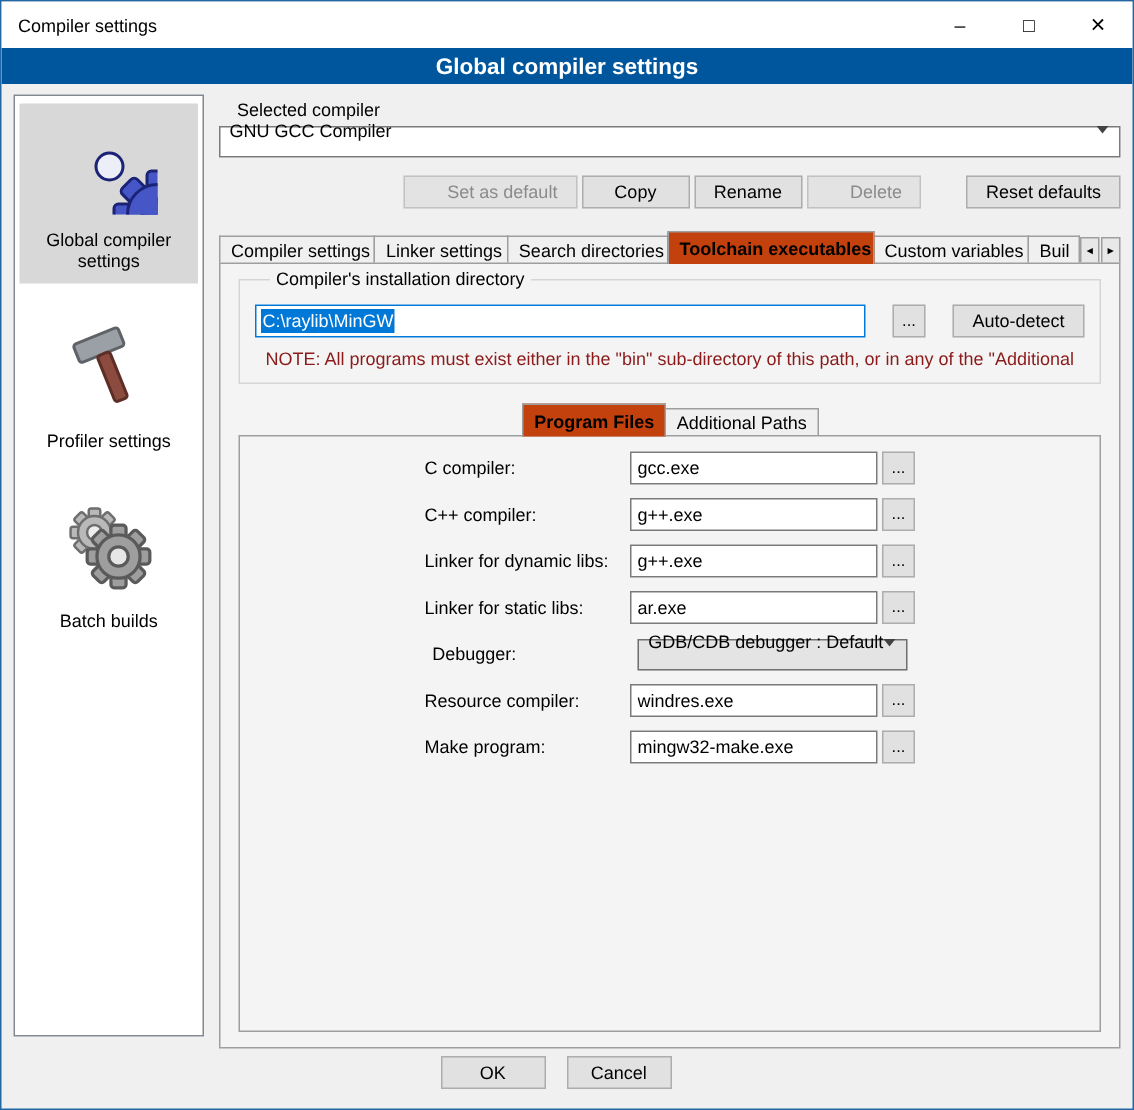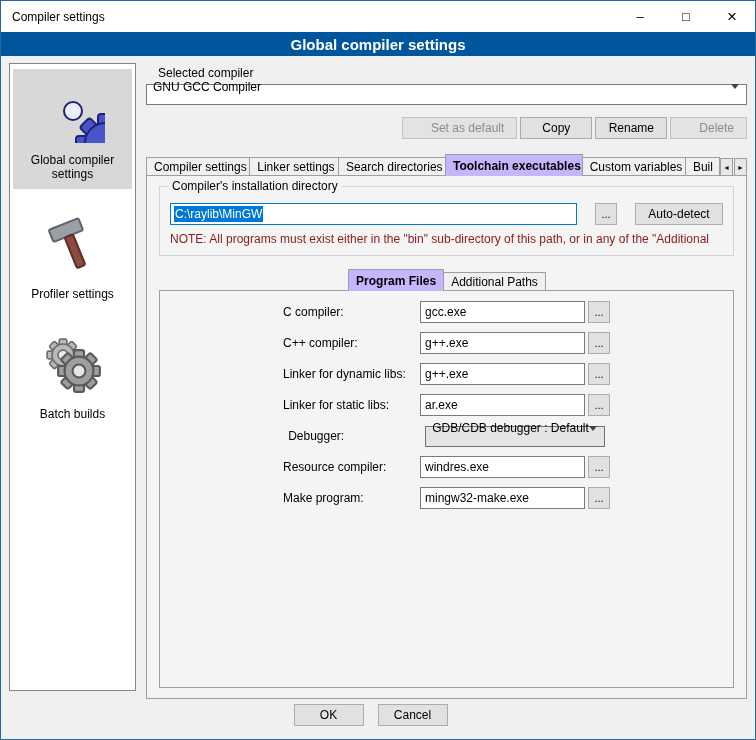"Reset defaults" button.btn { html: none -> <button>Reset defaults</button> }
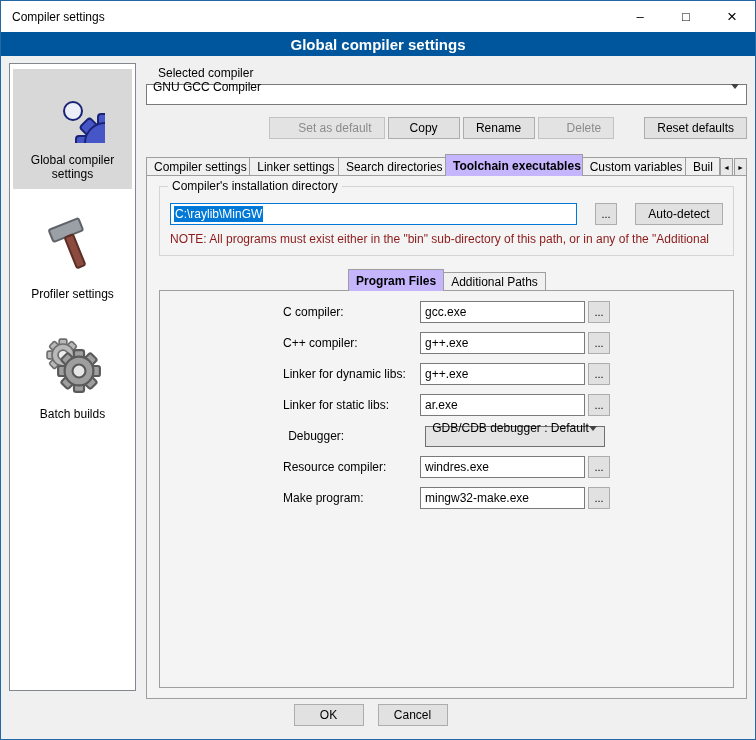"Toolchain executables" .tab.active { background: #c4b5fd -> #c2410c }
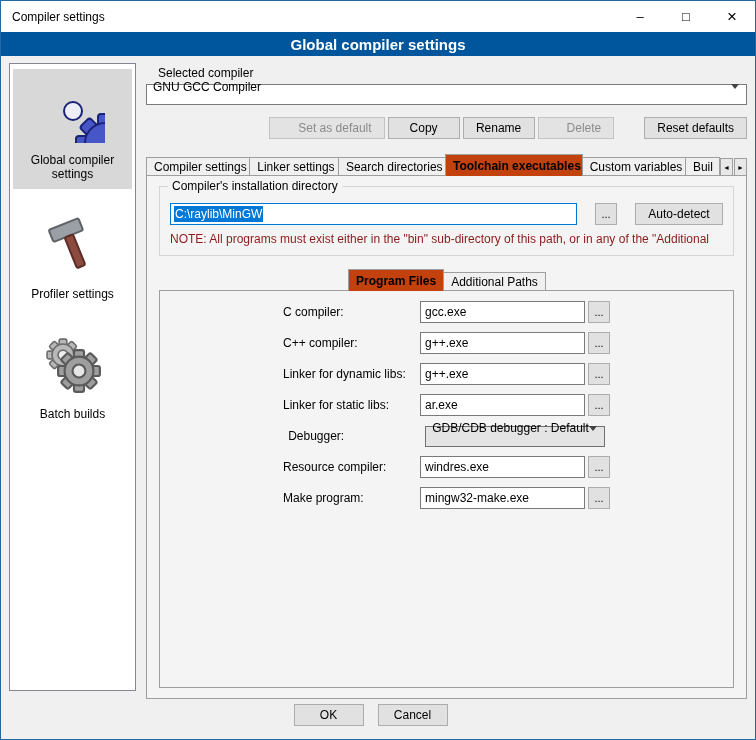"Compiler's installation directory" .groupbox-legend { left: 8px -> 20px }
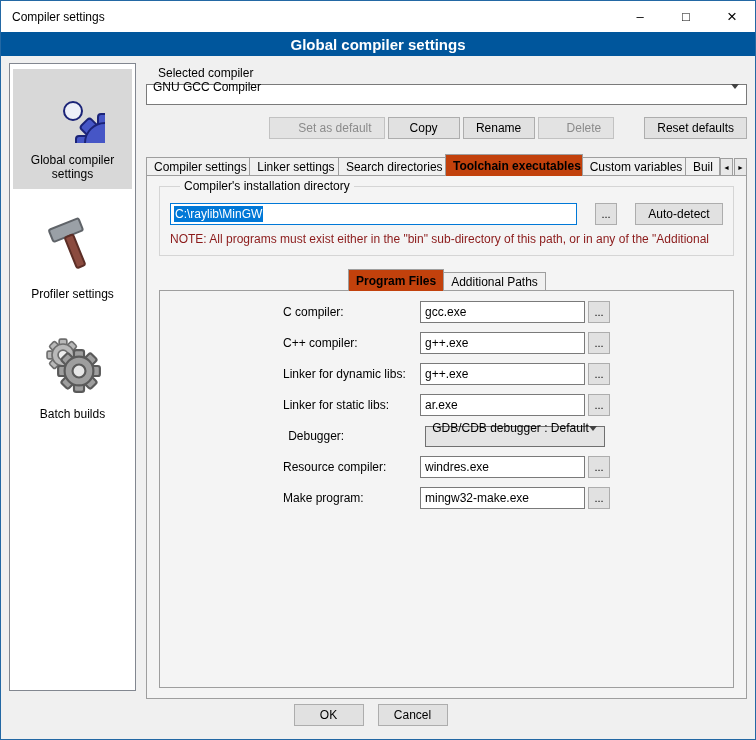"NOTE: All programs must exist" .note { text-align: none -> center }
